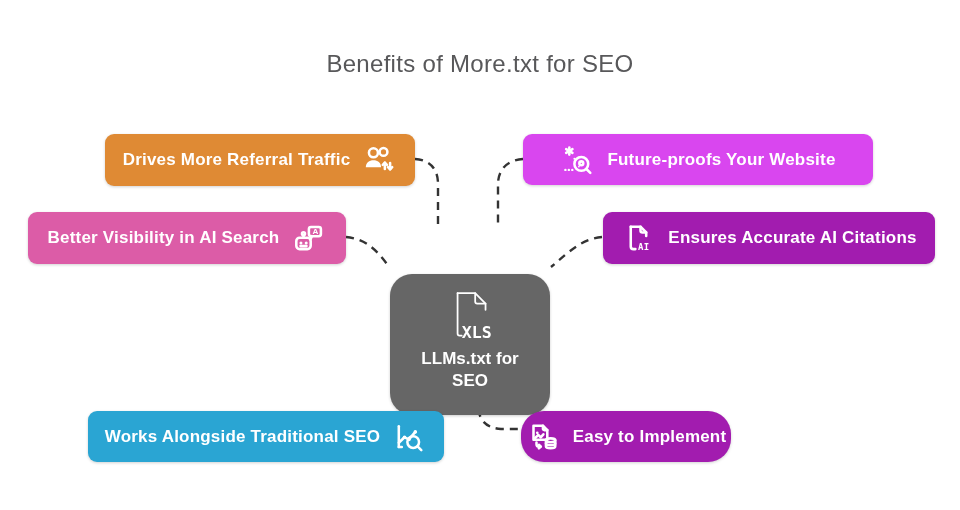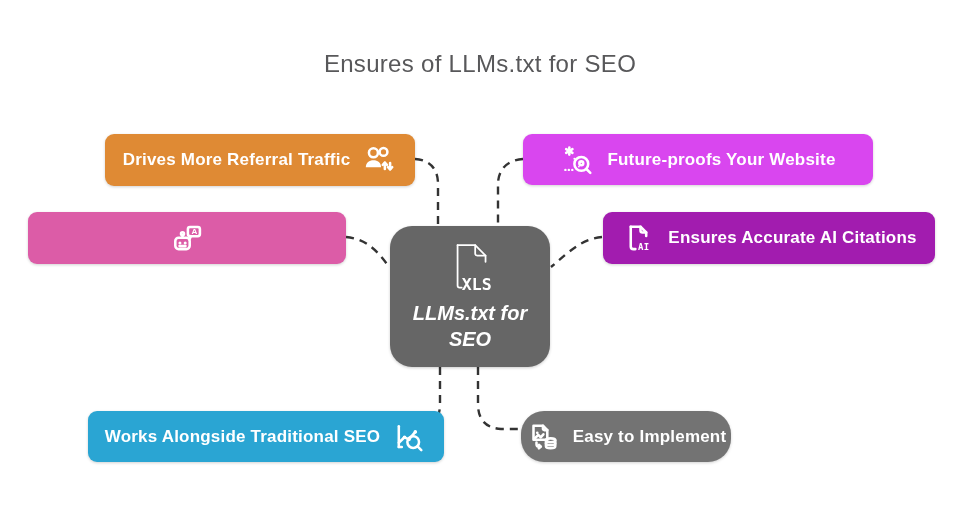"Ensures of LLMs.txt for SEO" div.title { text: Ensures of LLMs.txt -> Benefits of More.txt }
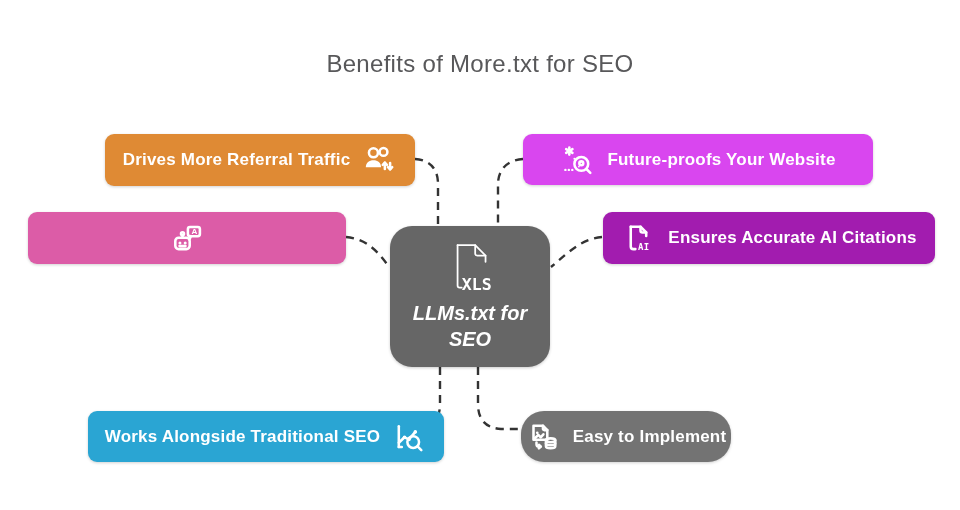"Better Visibility in AI Search" span { html: none -> <span>Better Visibility in AI Search</span> }
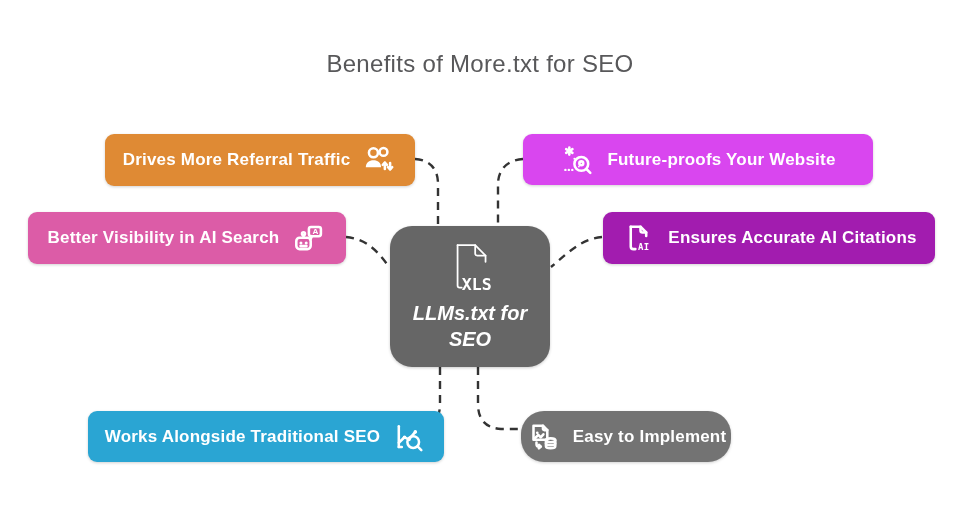"XLS" div.center-node { margin-top: none -> 48px }
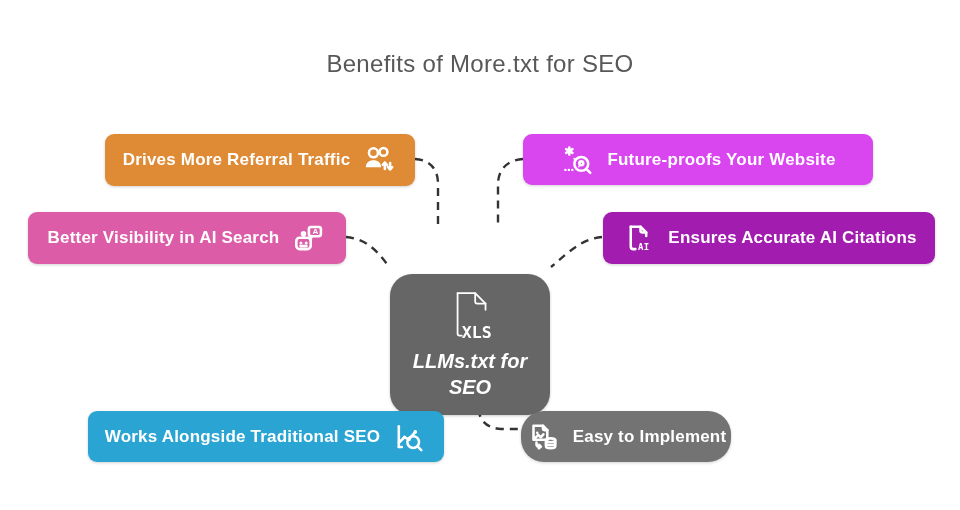"LLMs.txt for SEO" .center-label { font-size: 20px -> 17px; font-style: italic -> none }
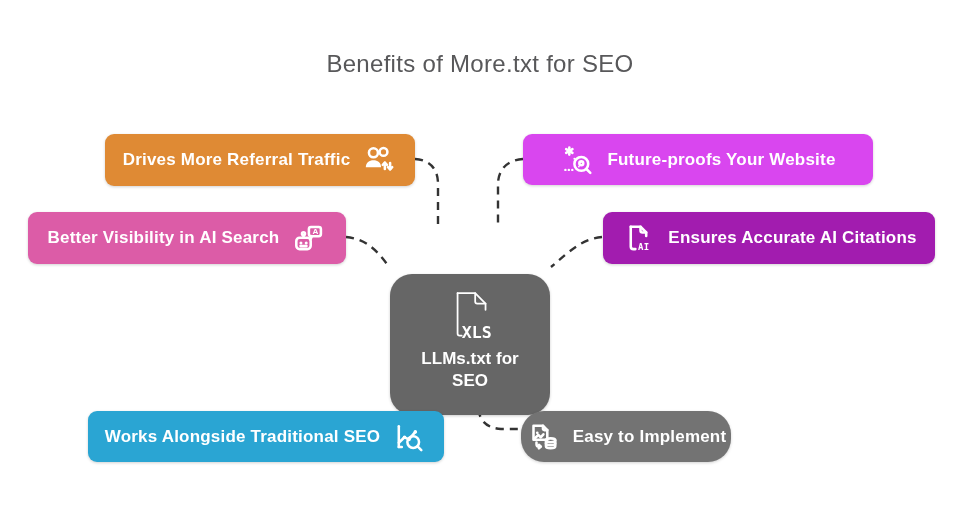"Easy to Implement" div.node { background-color: #737373 -> #a21caf }
